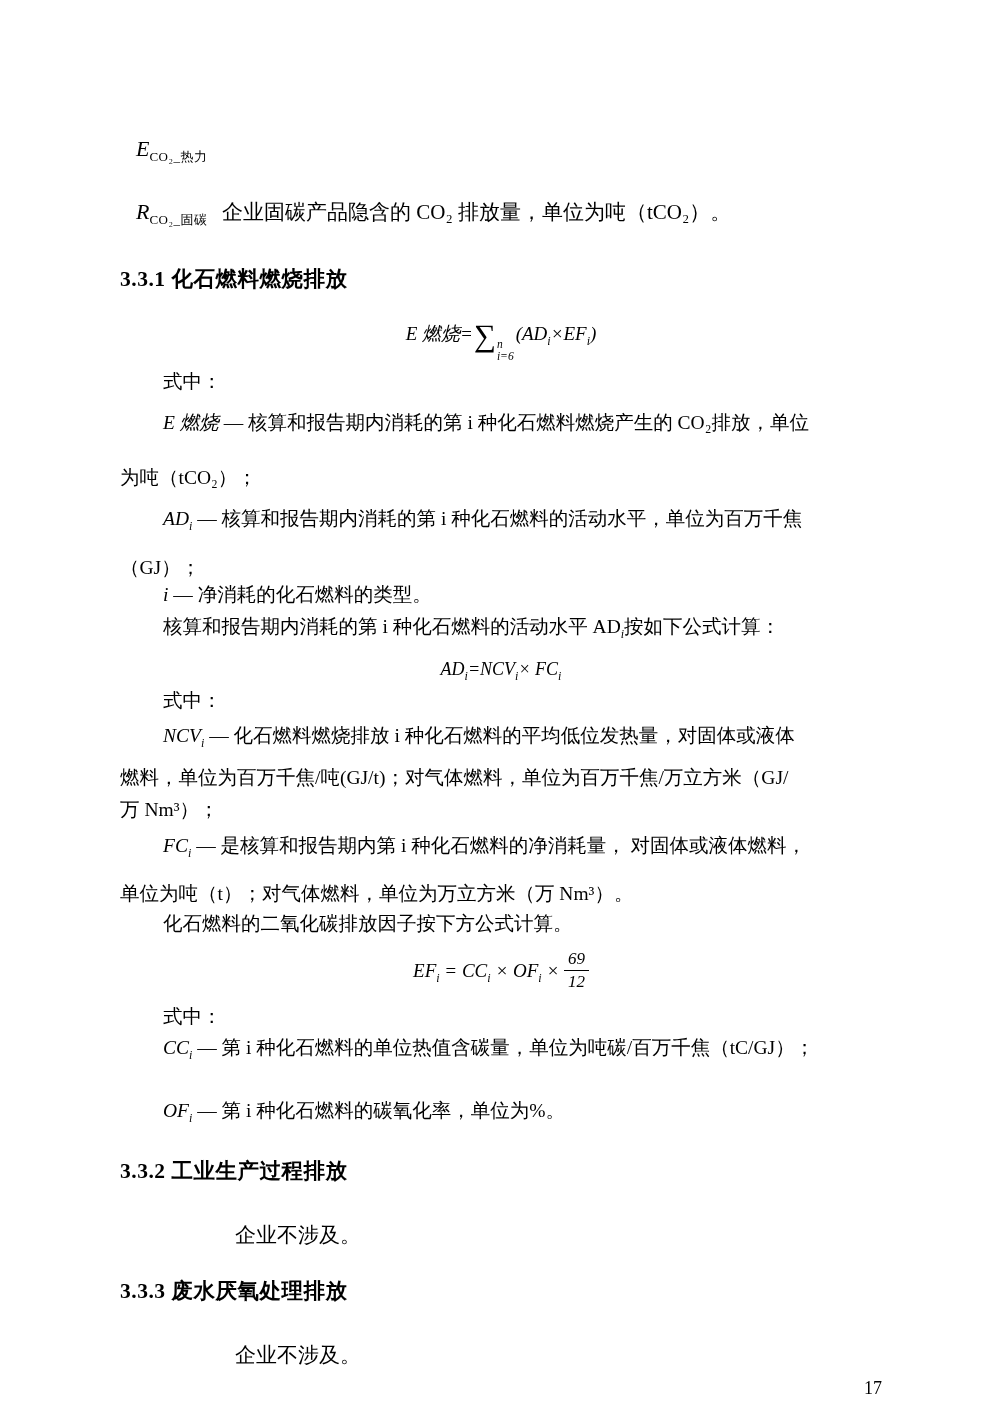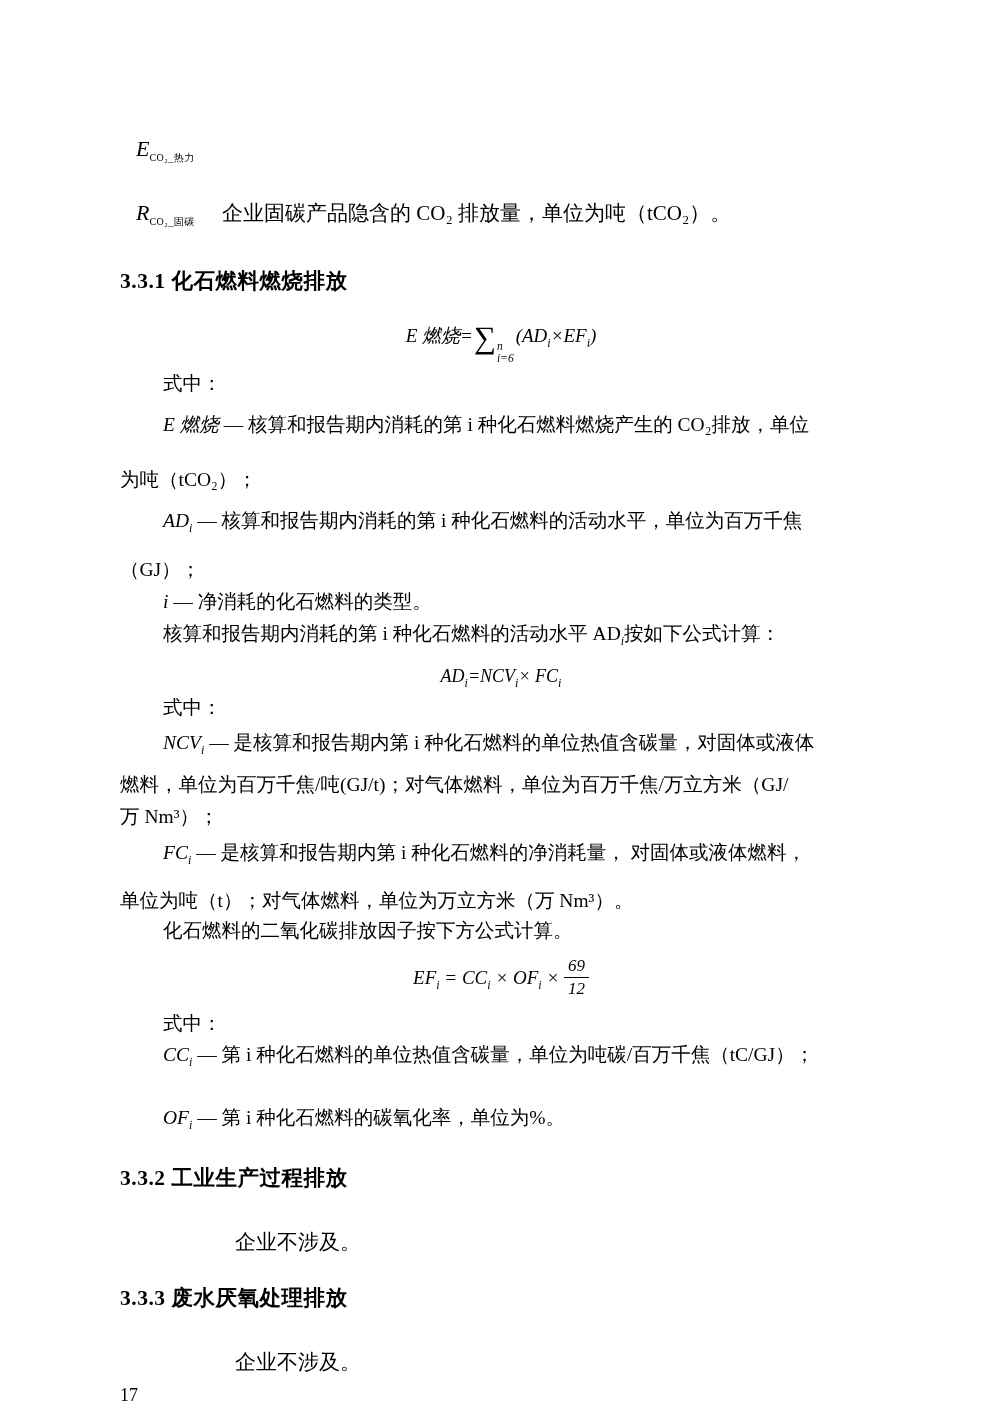"CO₂_热力" .def-sym sub { font-size: 10px -> 13px }
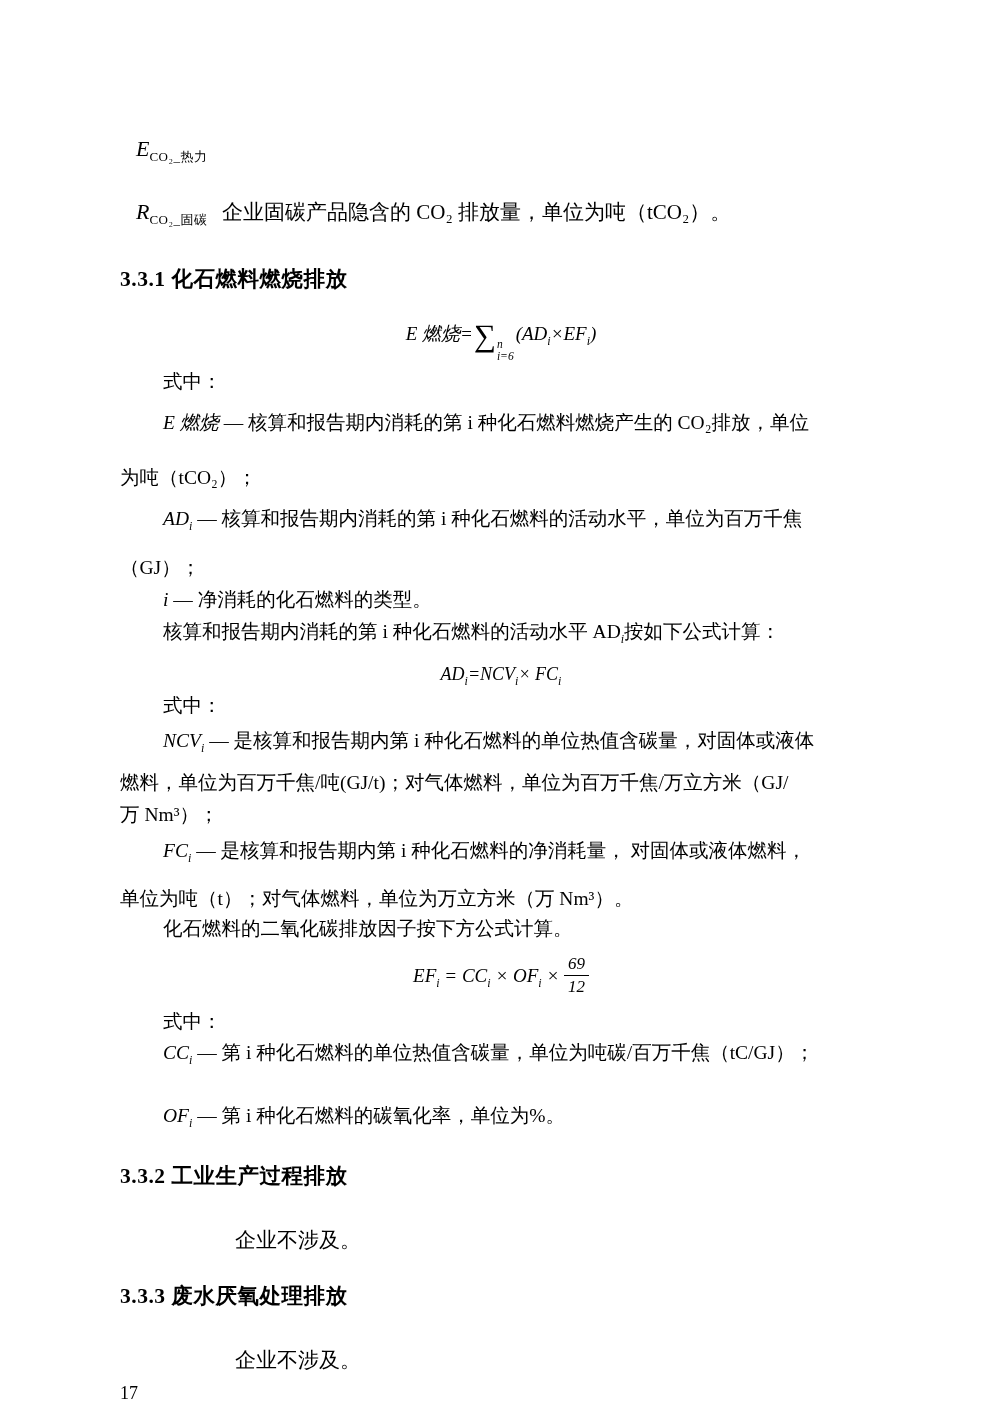"i — 净消耗的化石燃料的类型。" .b-pi { margin-top: 5px -> none }
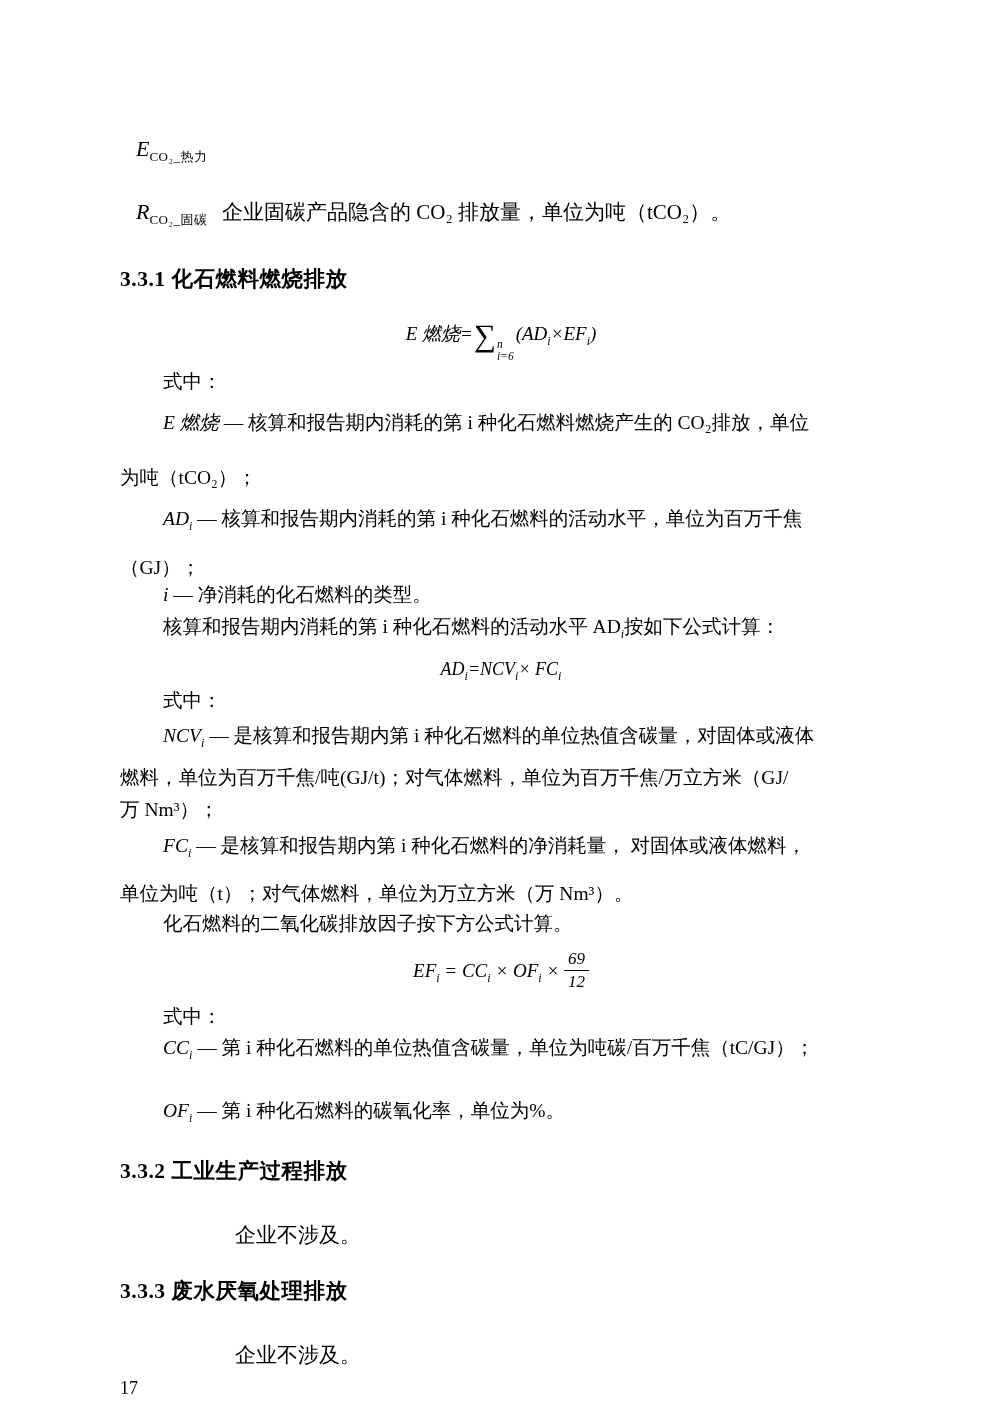"— 是核算和报告期内第 i 种化石燃料的单位热值含碳量，对固体或液体" span { text: 是核算和报告期内第 i 种化石燃料的单位热值含碳 -> 化石燃料燃烧排放 i 种化石燃料的平均低位发热 }
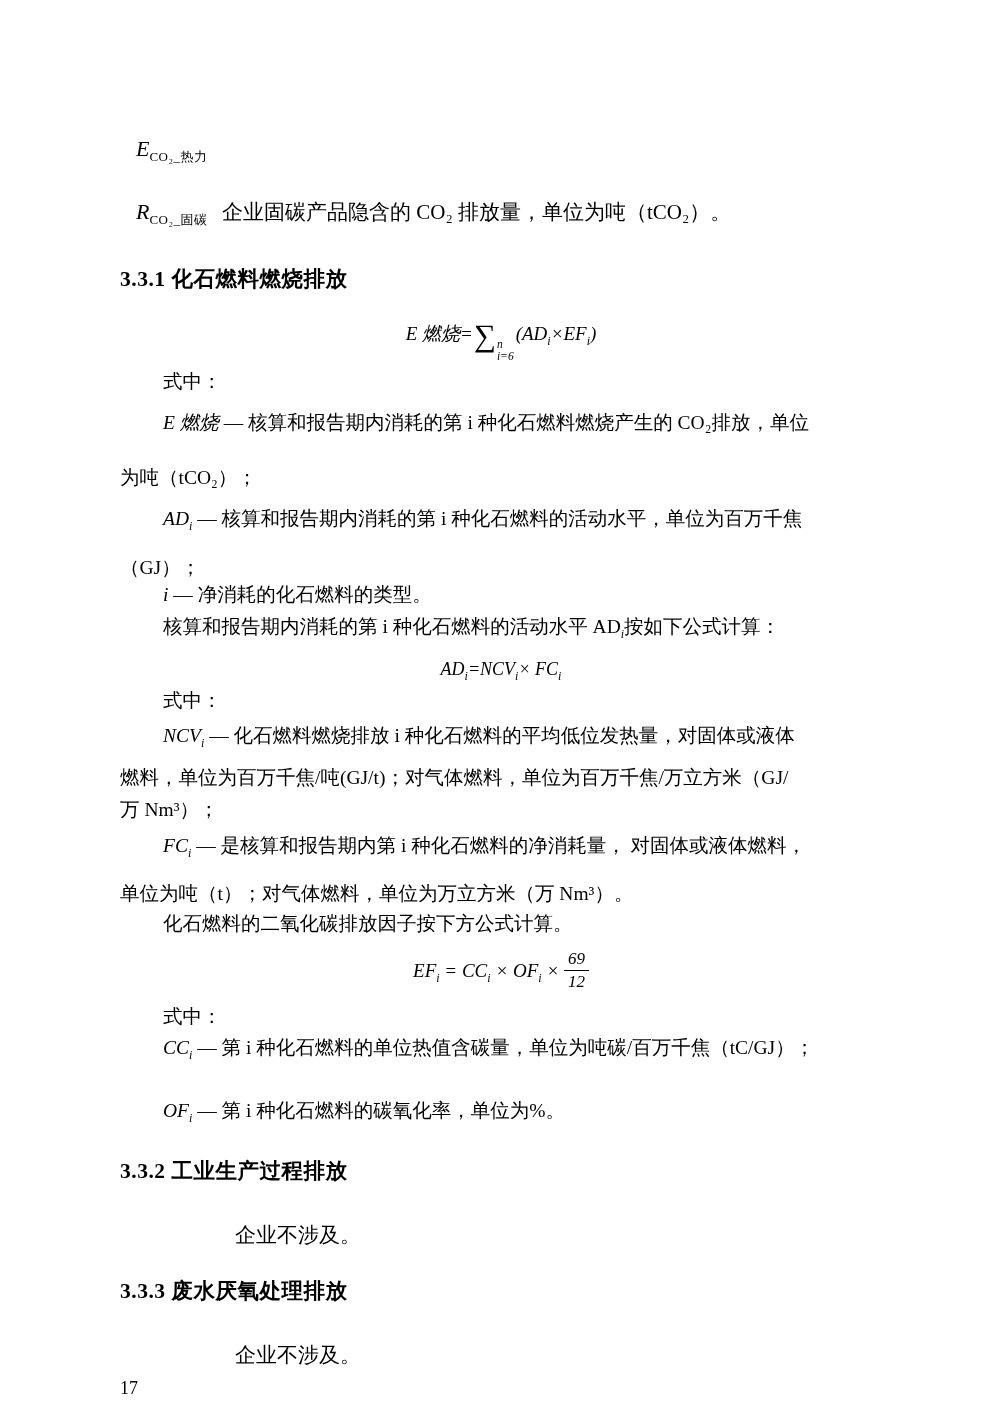"17" .pagenum { text-align: left -> right }
